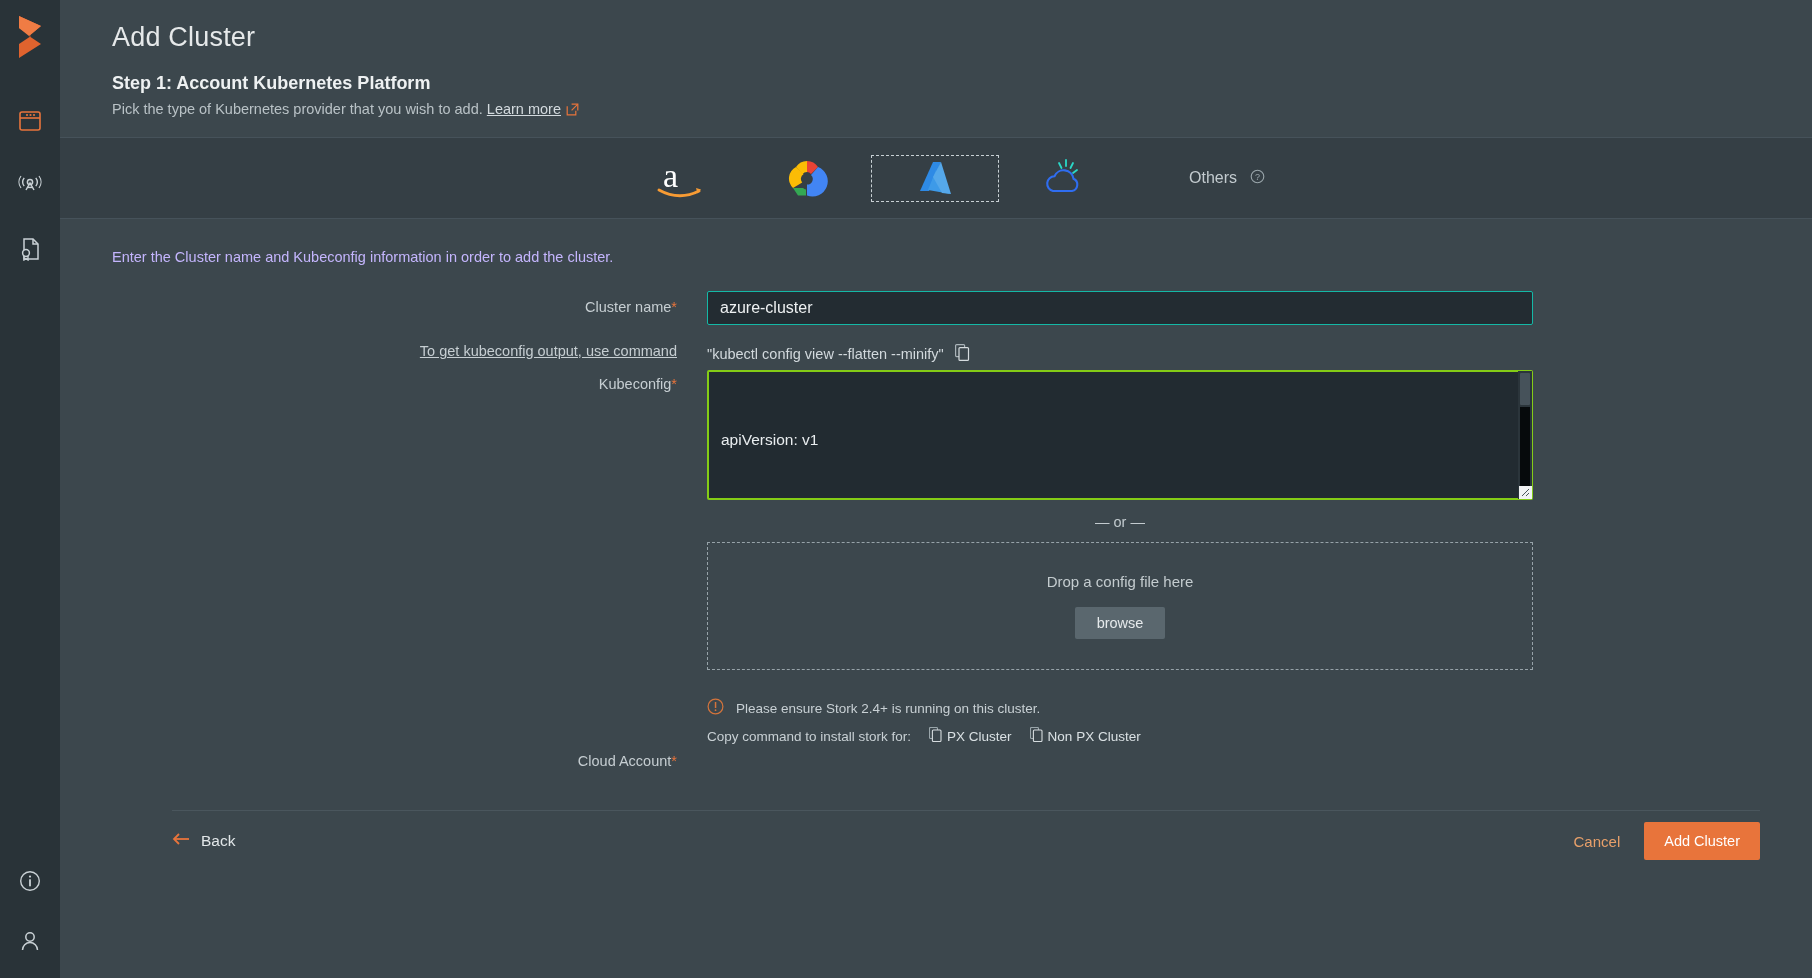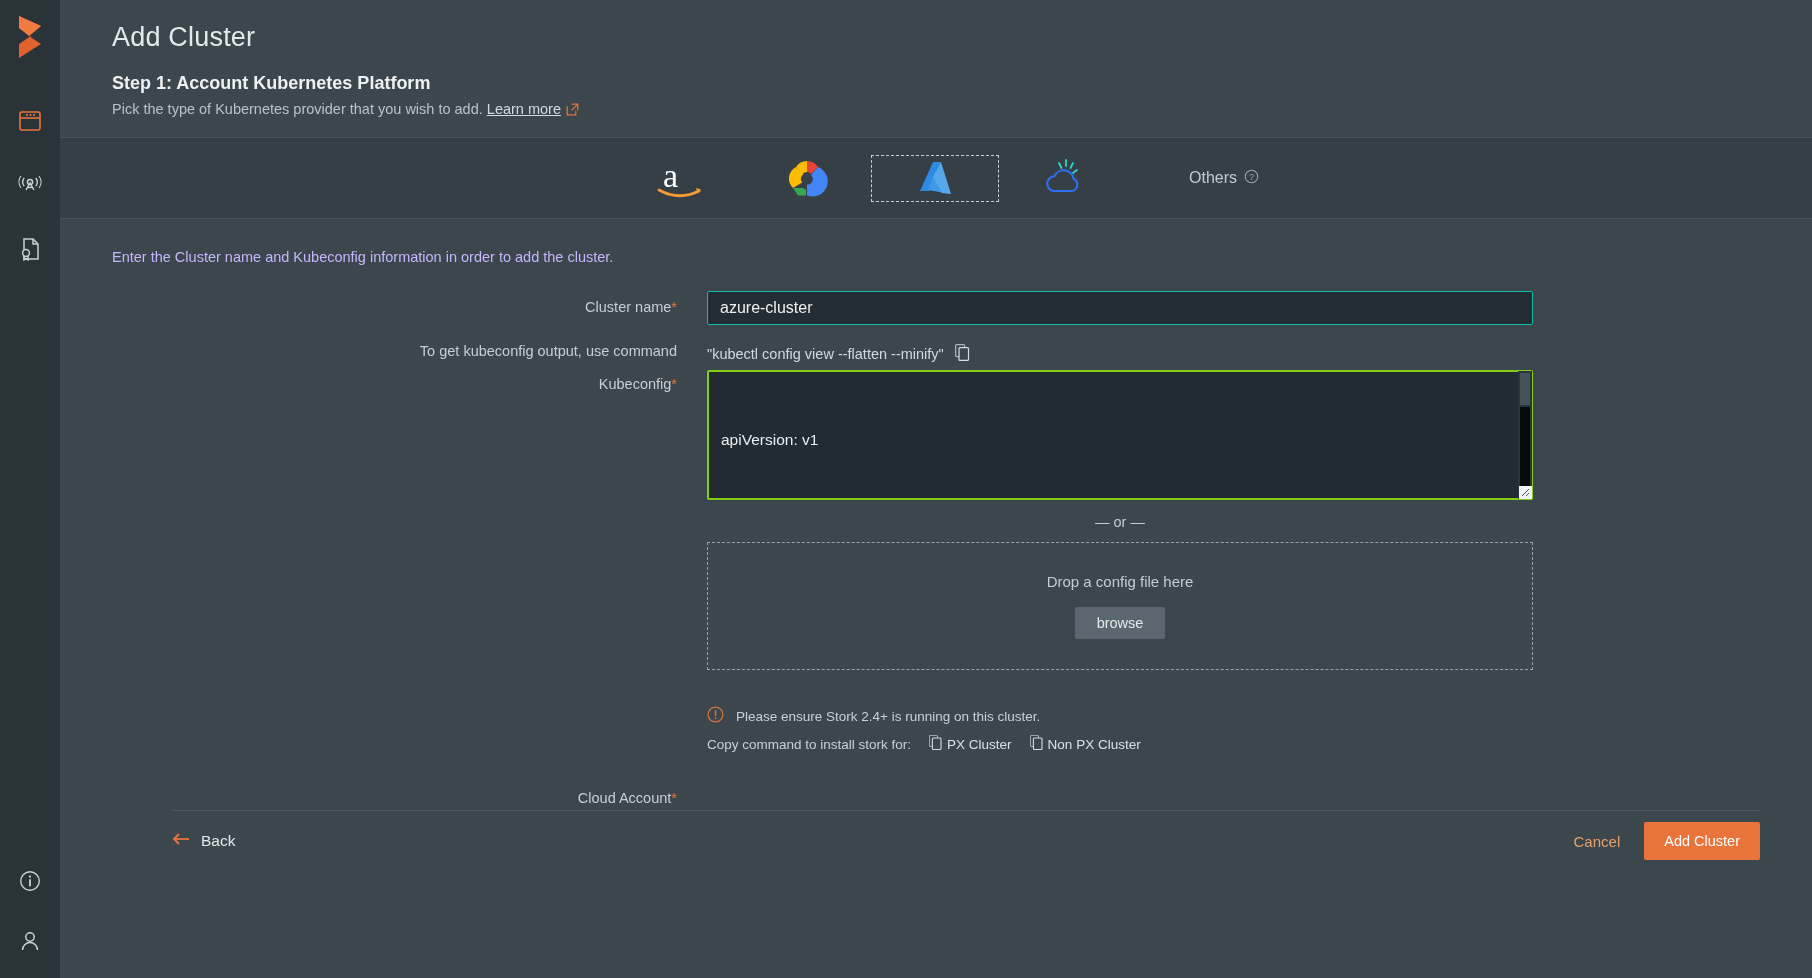"Others" .others { gap: 7px -> 13px }
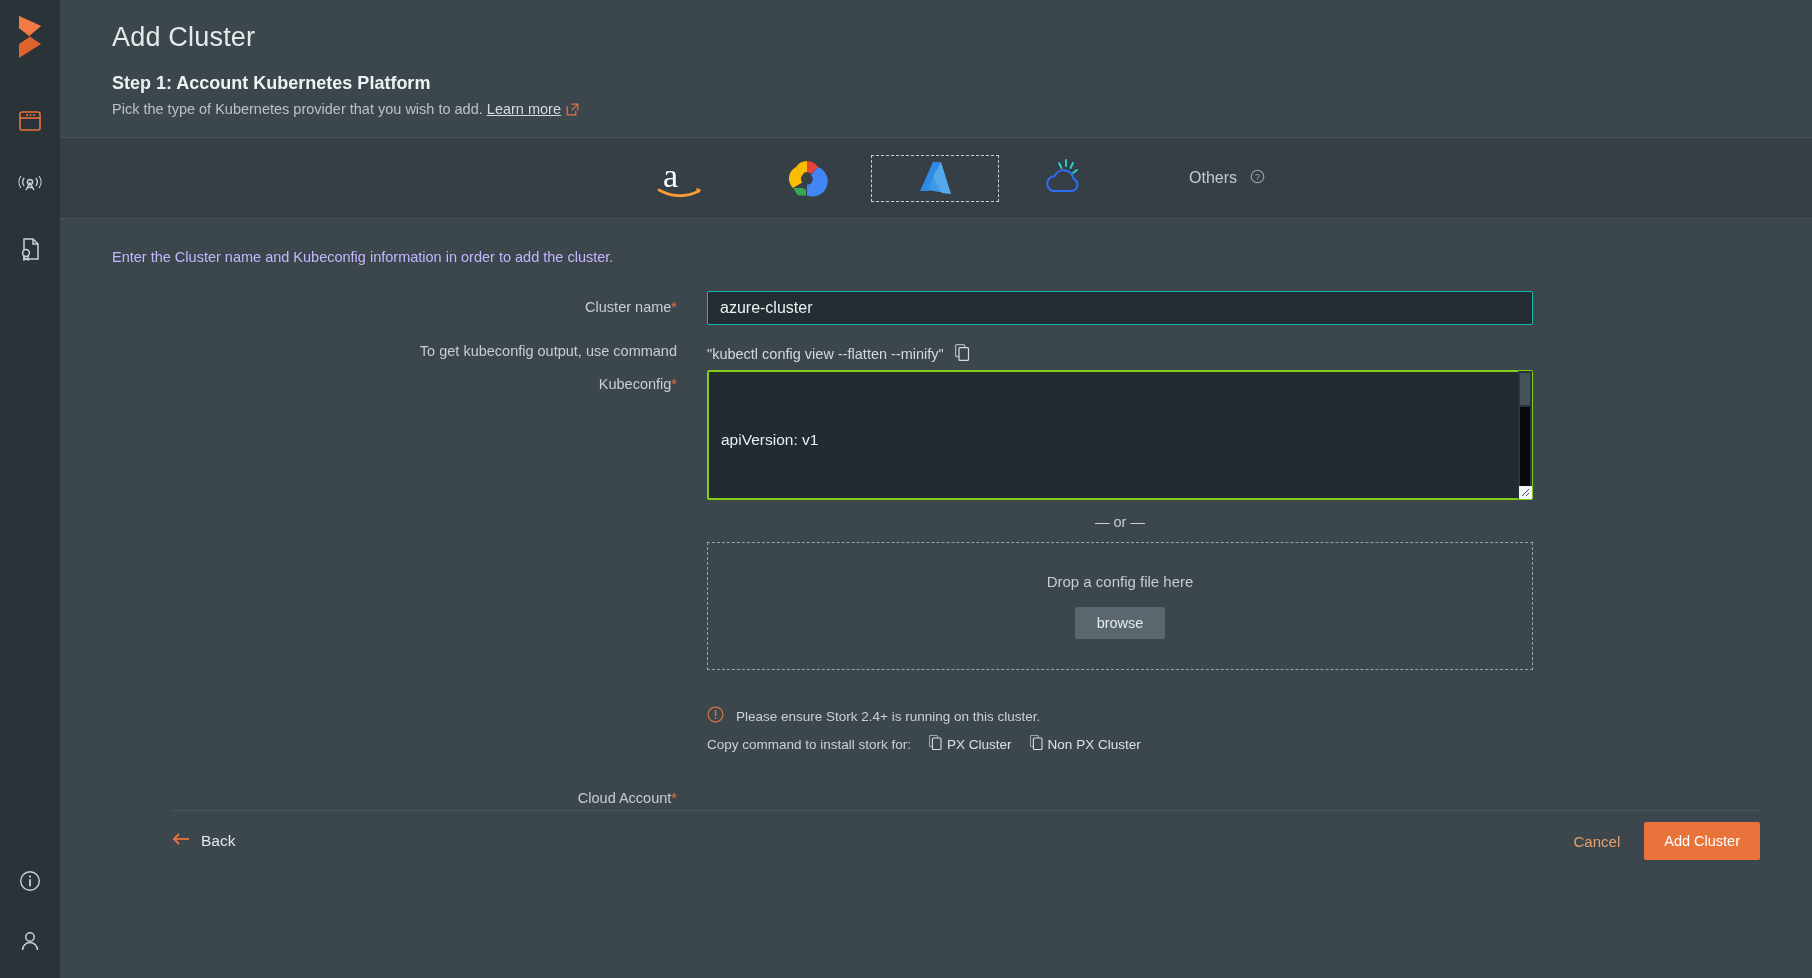"To get kubeconfig output, use" div.flabel { text-decoration: none -> underline }
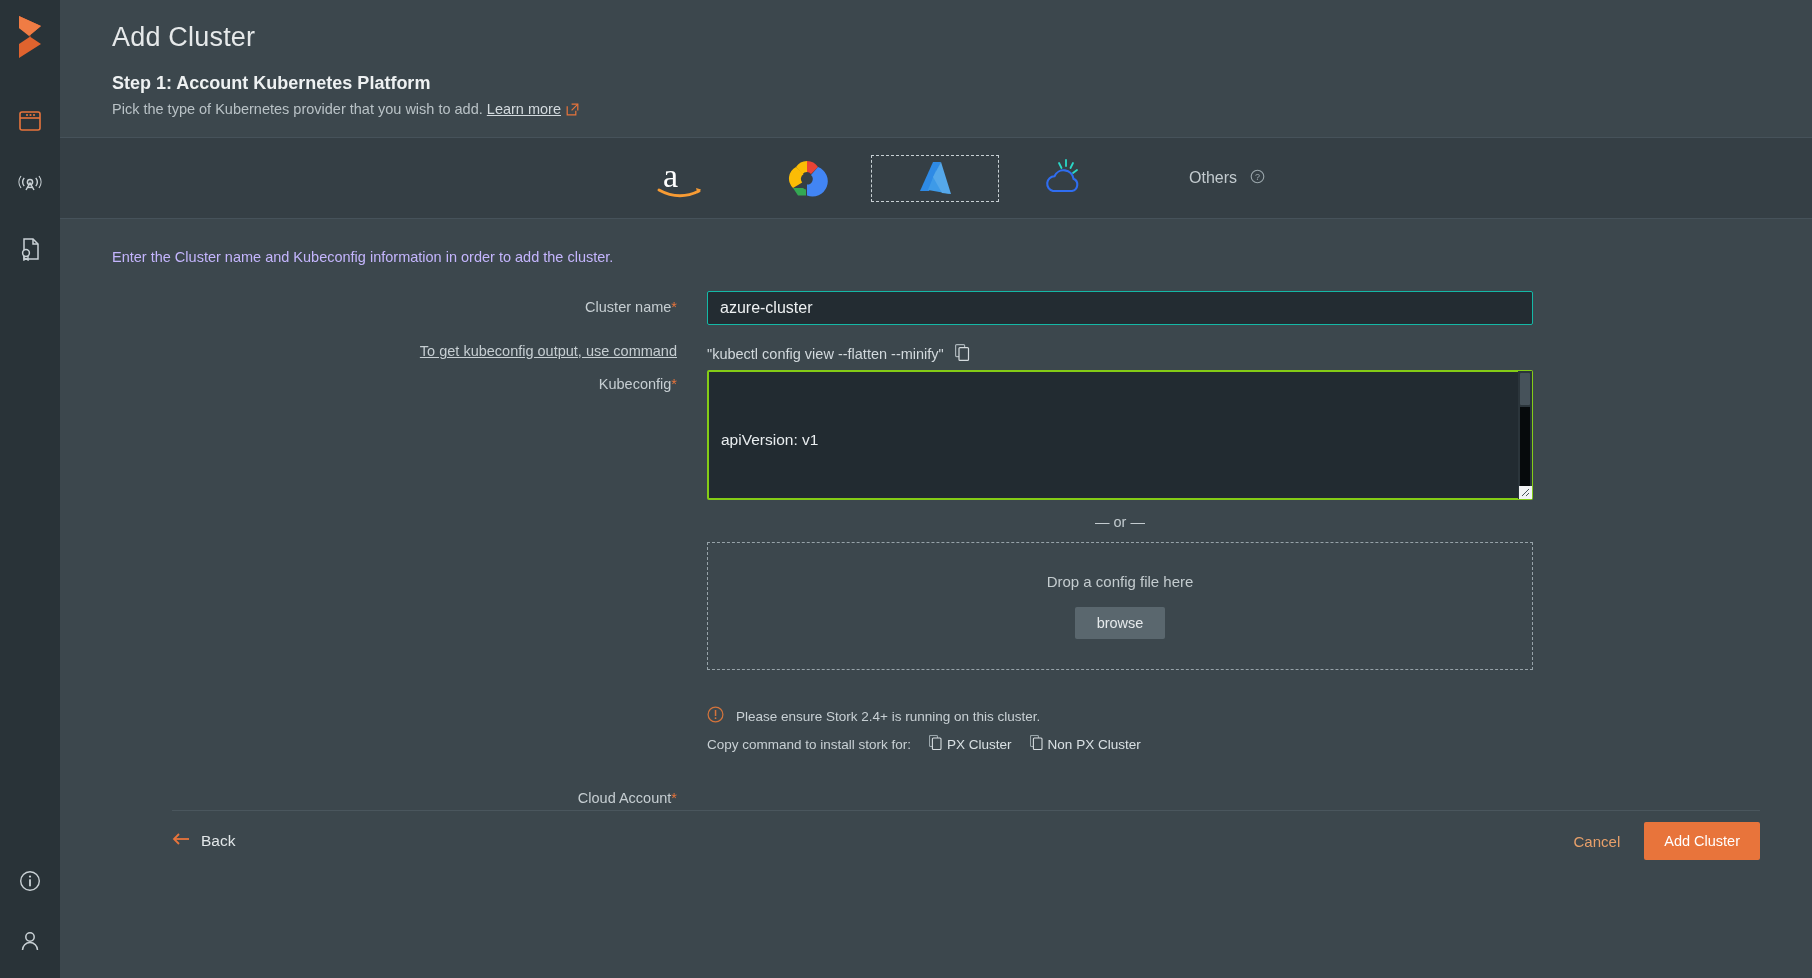"Please ensure Stork 2.4+ is" .stork-note { margin-top: 36px -> 28px }
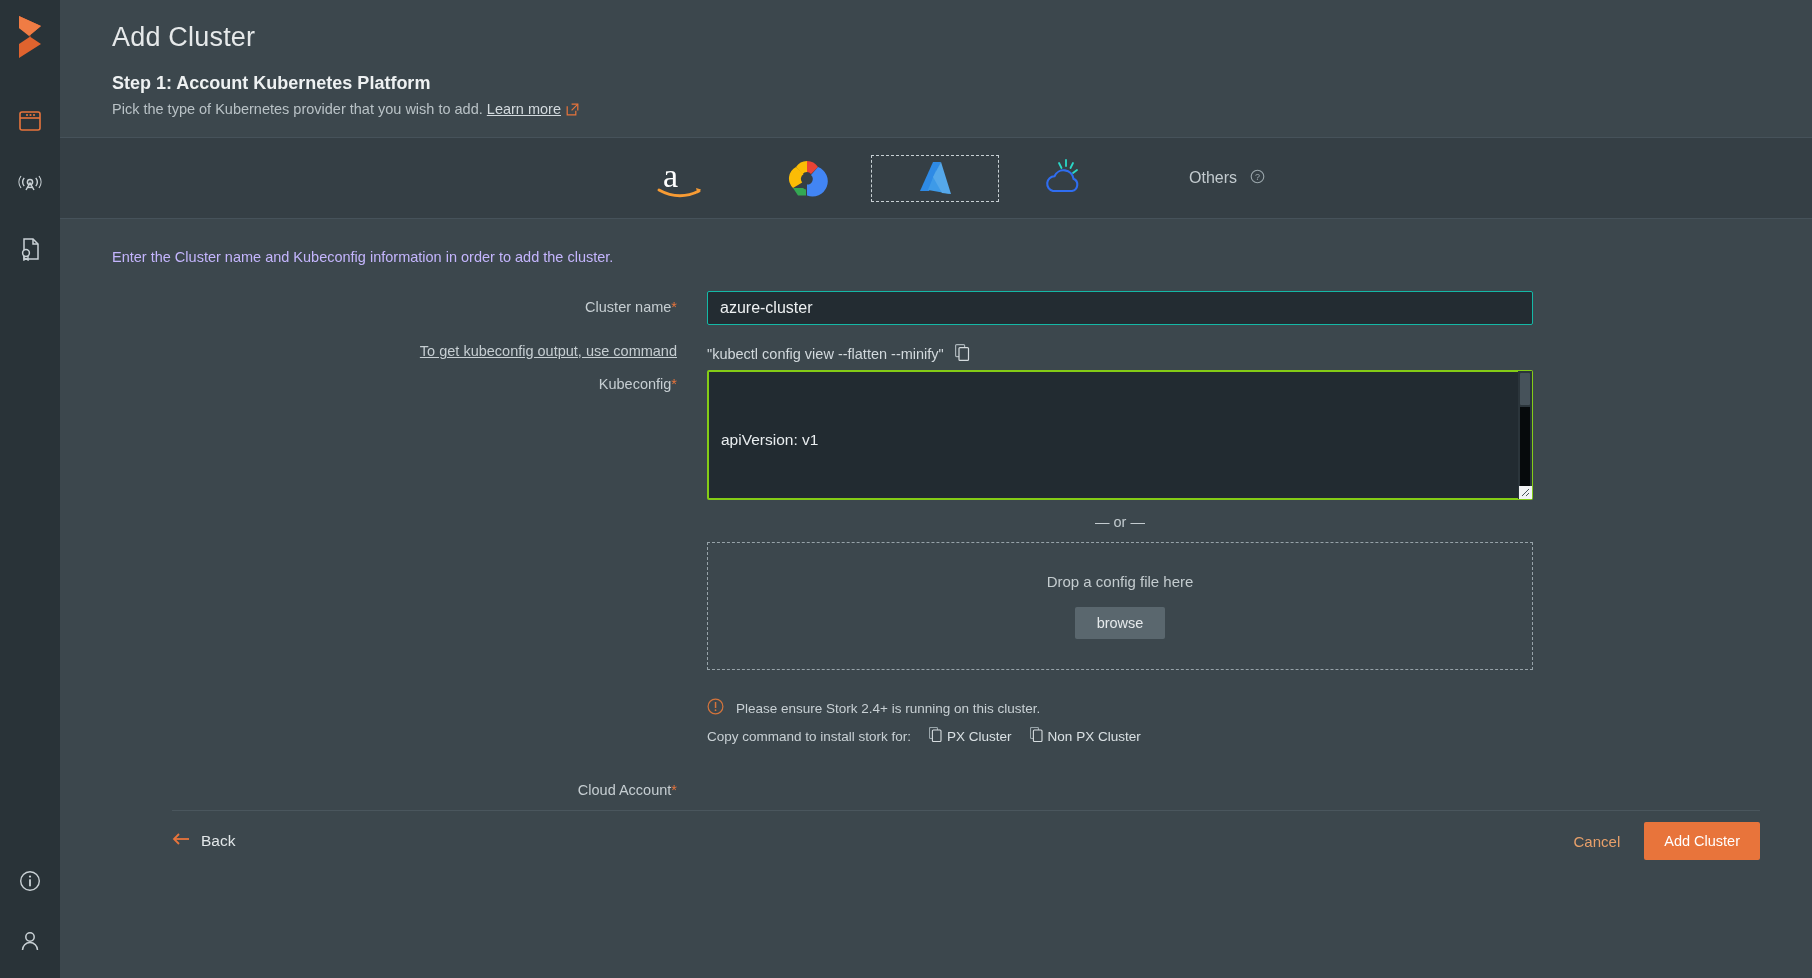"Cloud Account*" div.frow { margin-top: 29px -> none }
